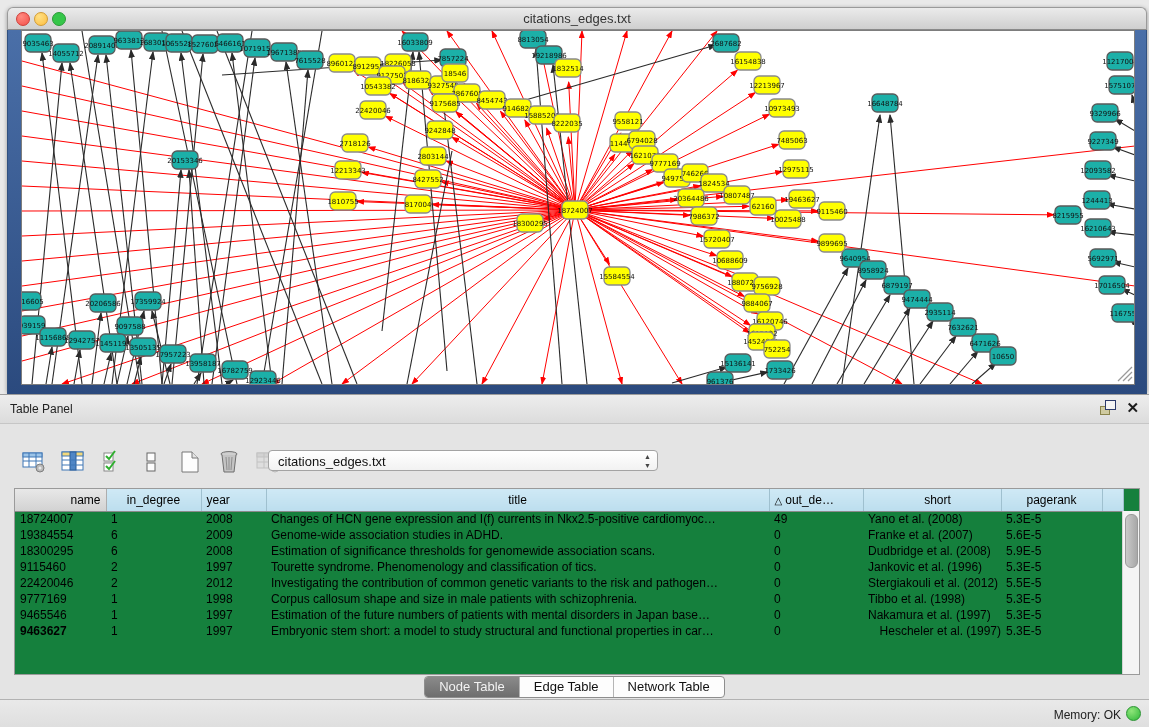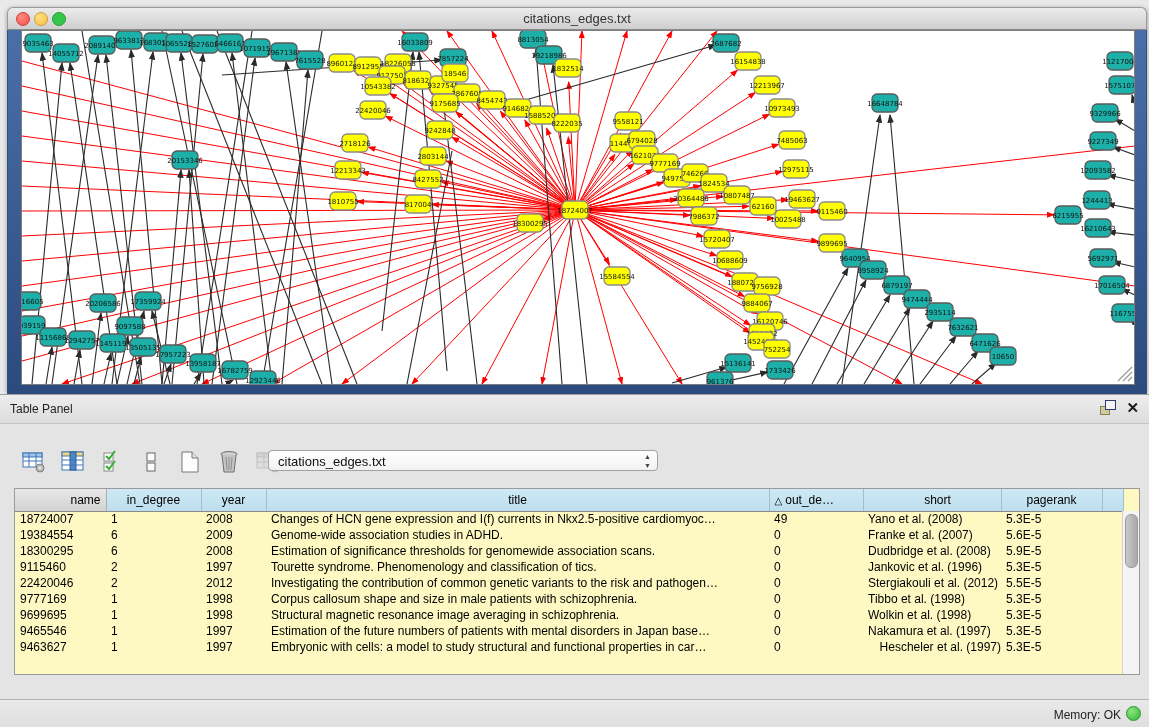"name" .tablebox { background: #fef9c3 -> #15803d }
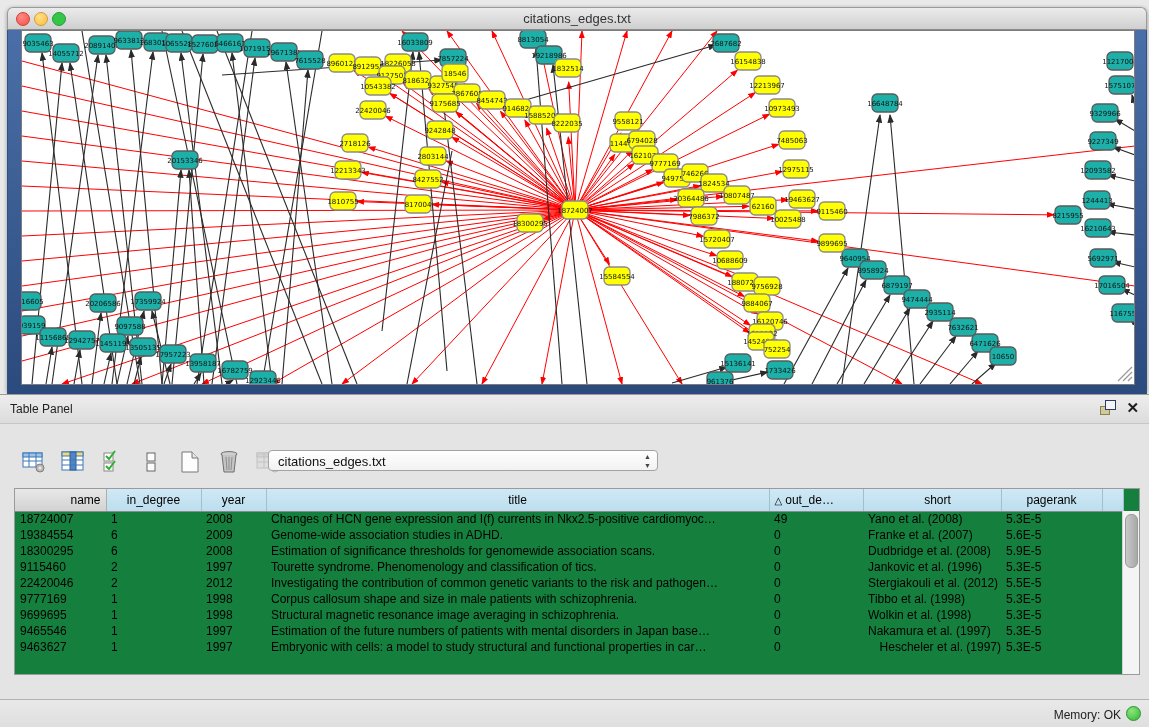"year" th { text-align: center -> left }
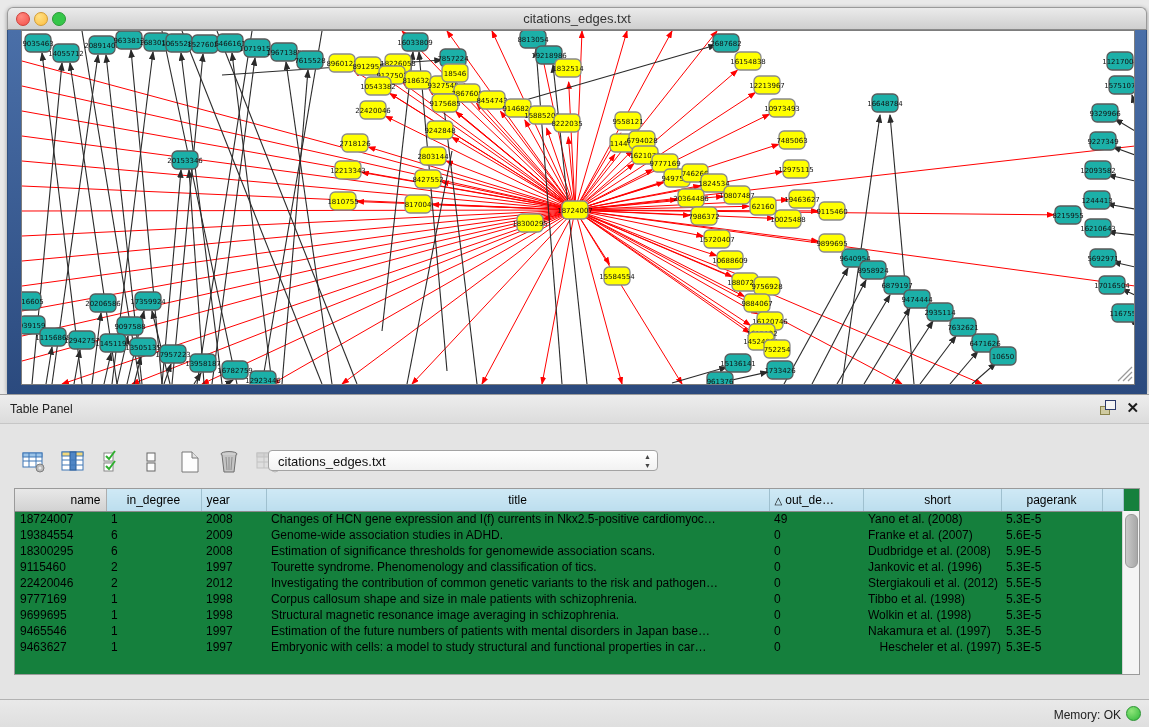"9699695" tr { html: <tr> <td>9699695</td> <td>1</td> <td>1998</td> <td>Structural magnetic resonance image averaging in schizophrenia.</td> <td>0</td> <td>Wolkin et al. (1998)</td> <td>5.3E-5</td> <td></td> </tr> -> none }
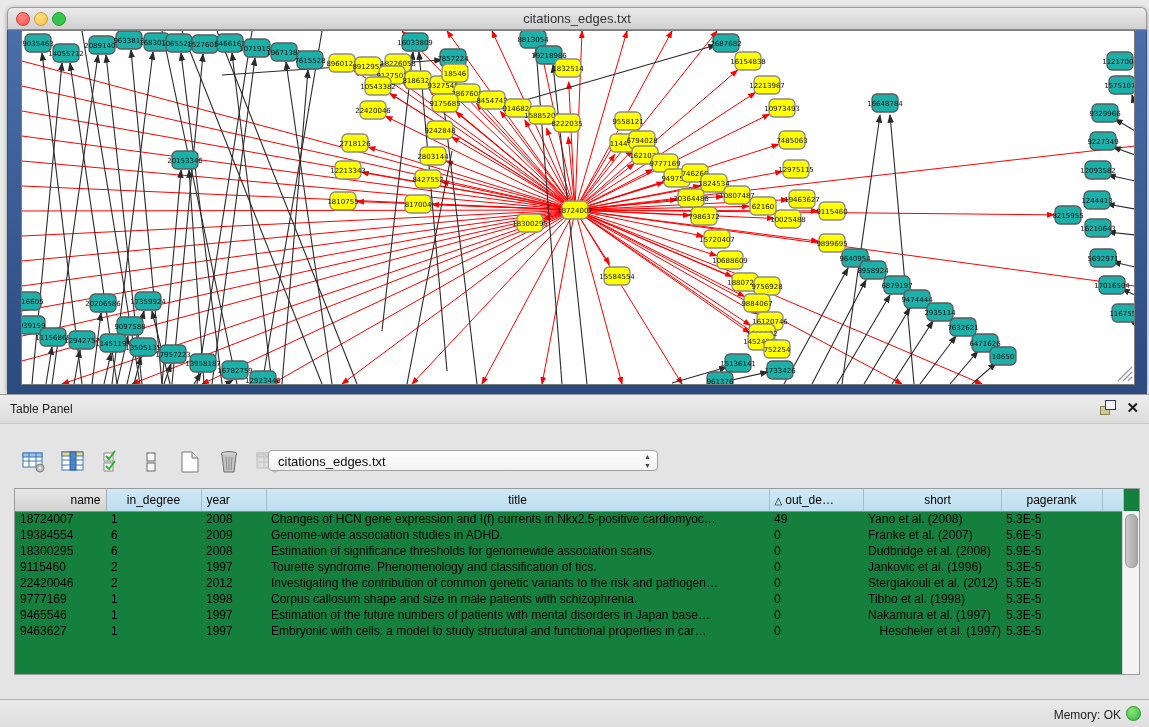"9463627" td { font-weight: none -> bold }
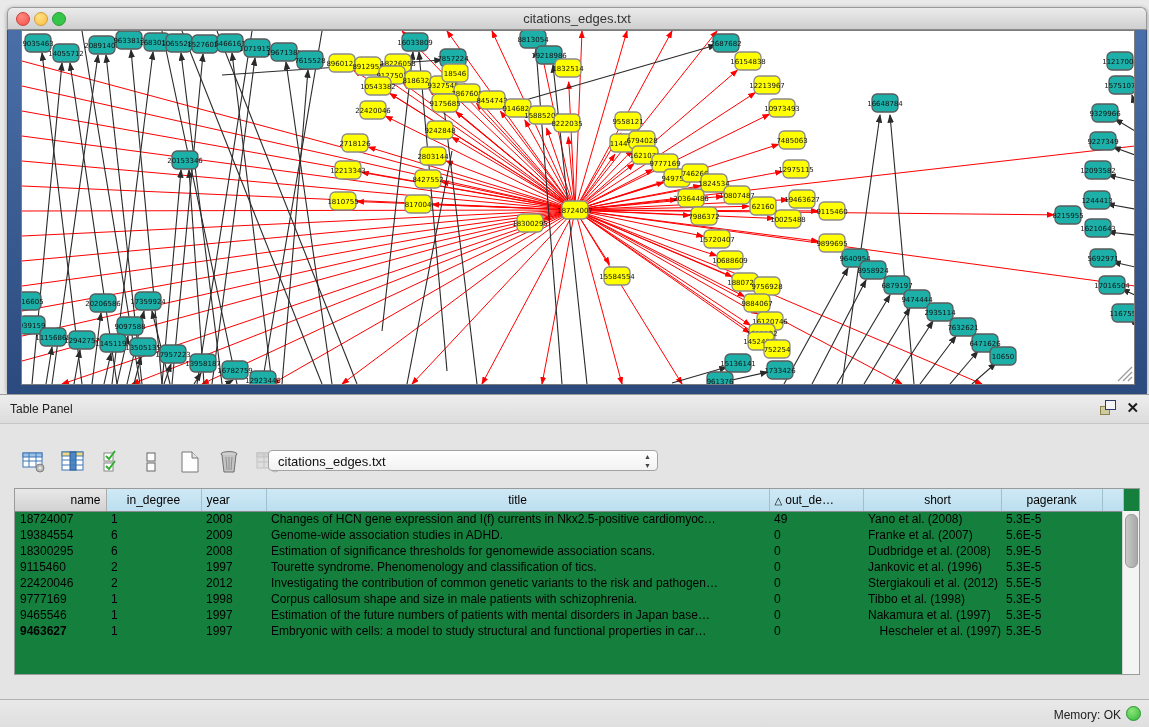"Embryonic with cells: a model" td { text: with cells -> stem short }
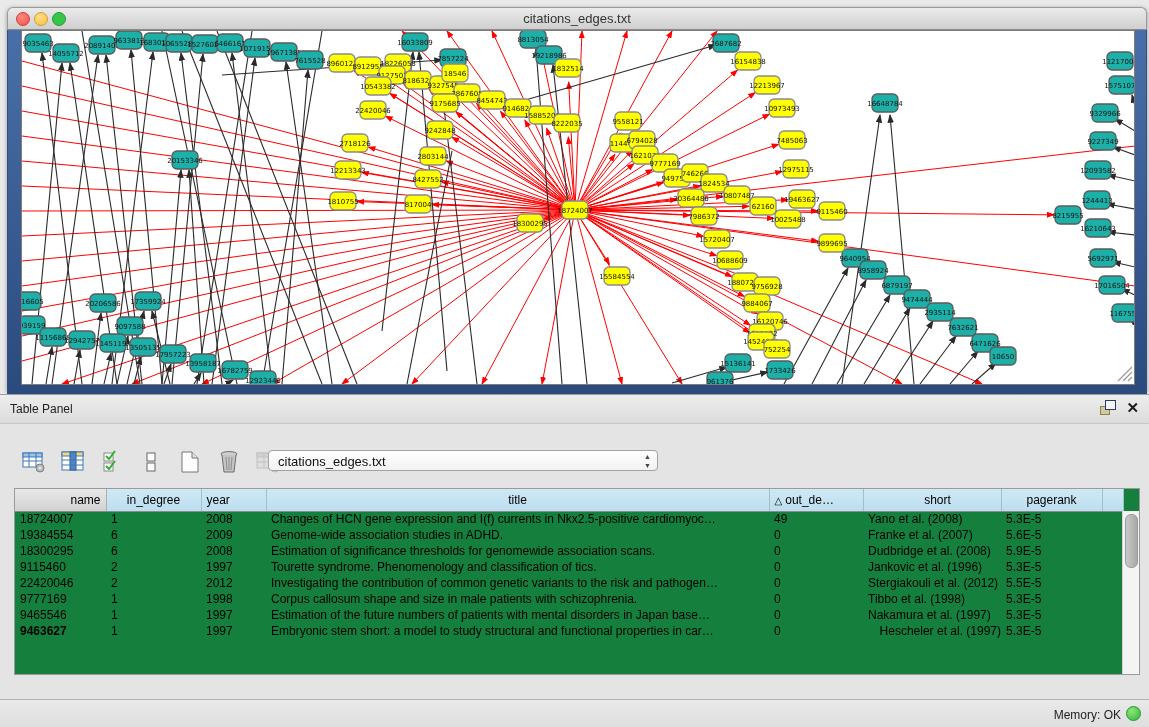"Node Table" div.tabs { html: none -> <div> <div> <div>Node Table</div> <div>Edge Table</div> <div>Network Table</div> </div> </div> }
